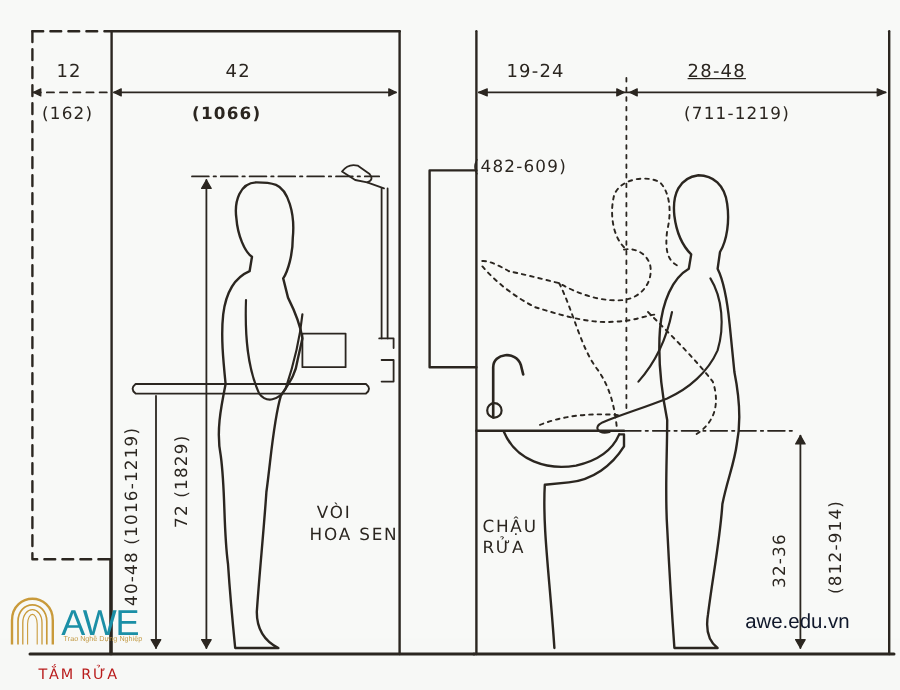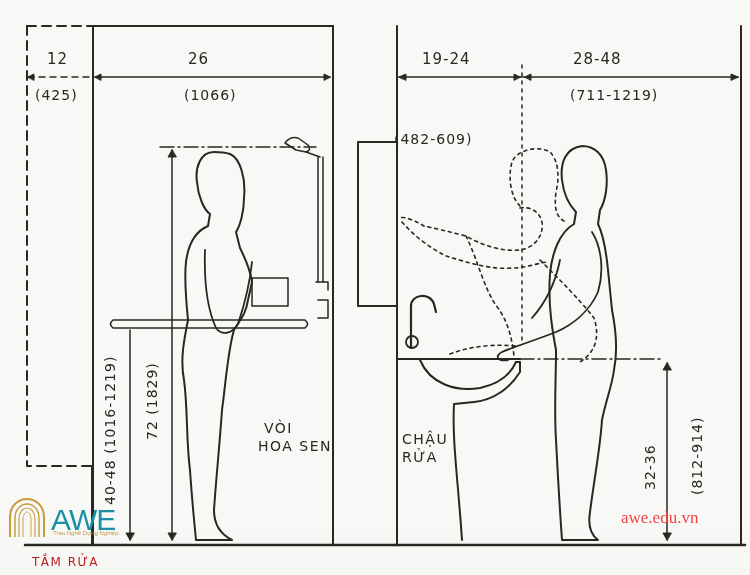"26" span.lbl { text: 26 -> 42 }
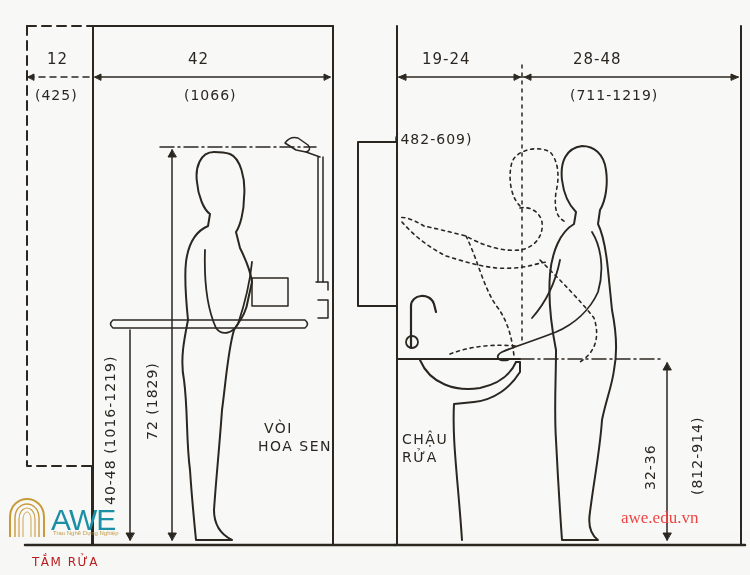"28-48" span.lbl { text-decoration: none -> underline }
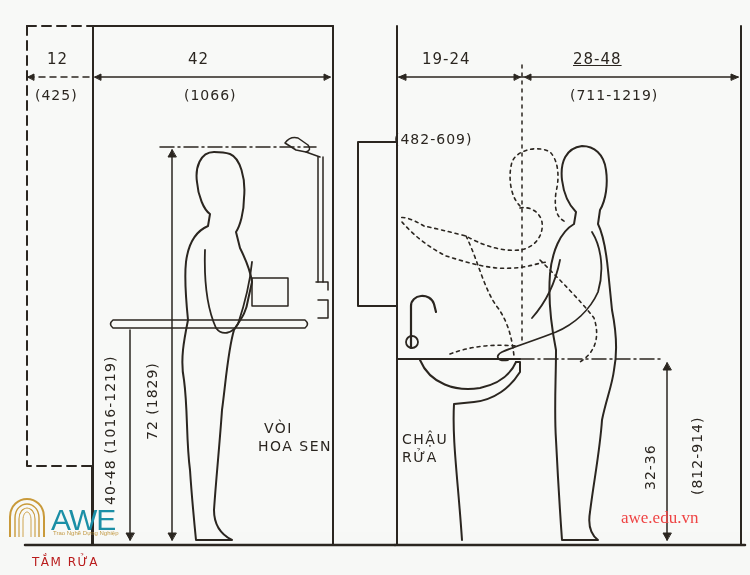"(425)" span.lbl { text: 425 -> 162 }
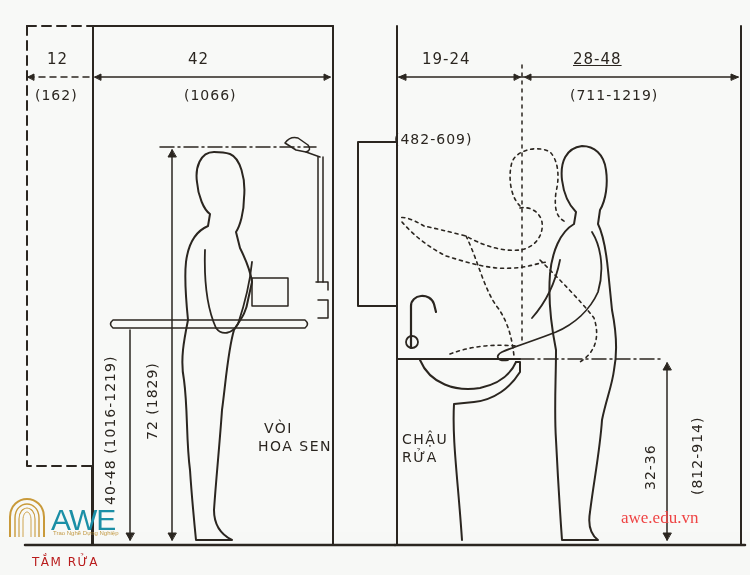"(1066)" span.lbl { font-weight: none -> bold; left: 184px -> 160px }
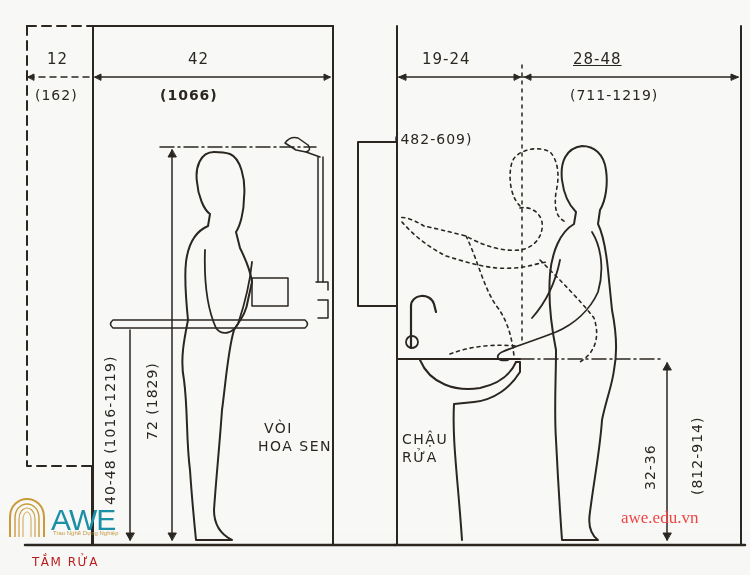"awe.edu.vn" .watermark { color: #ef4444 -> #0f172a; font-family: Liberation Serif, serif -> Liberation Sans, sans-serif }
